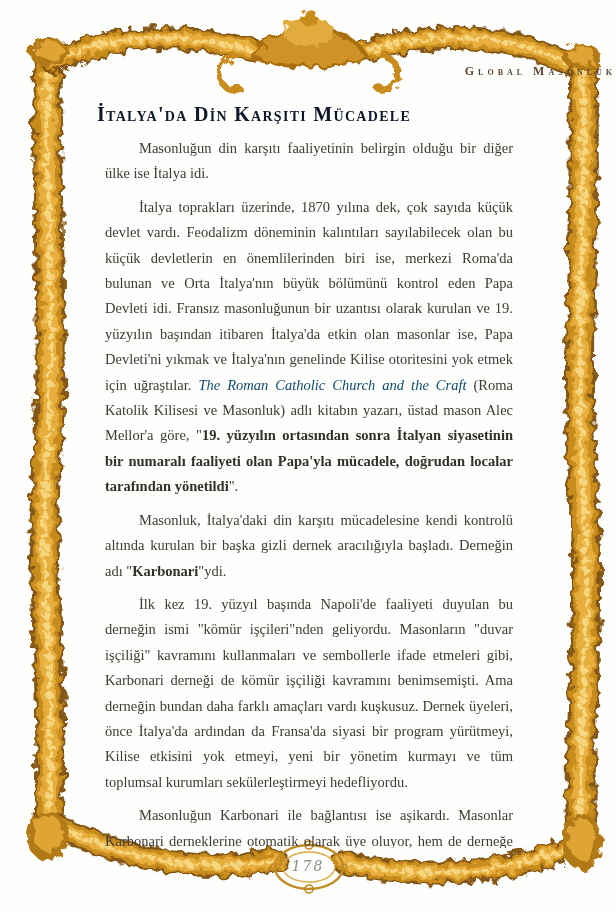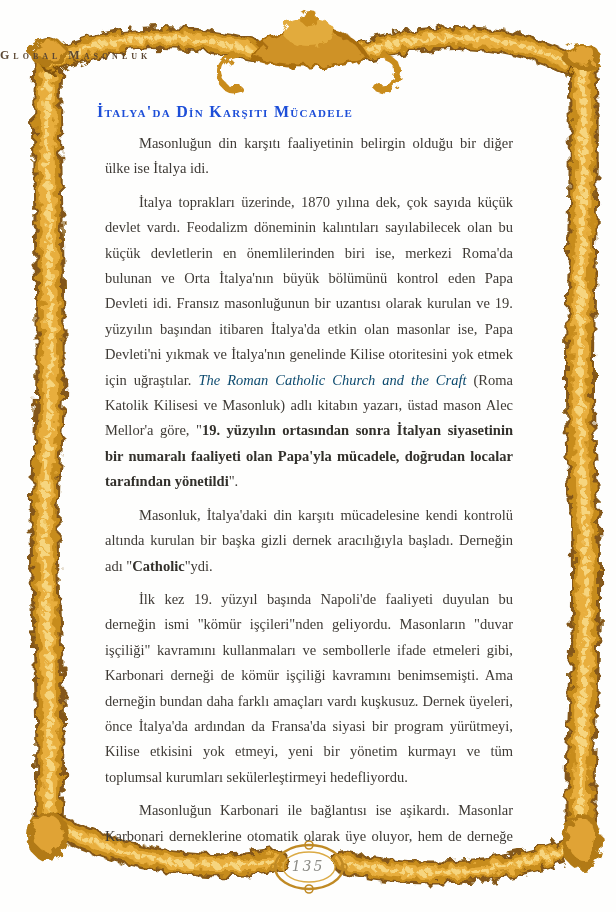"Global Masonluk" .running-head { text-align: left -> right; top: 48px -> 64px }
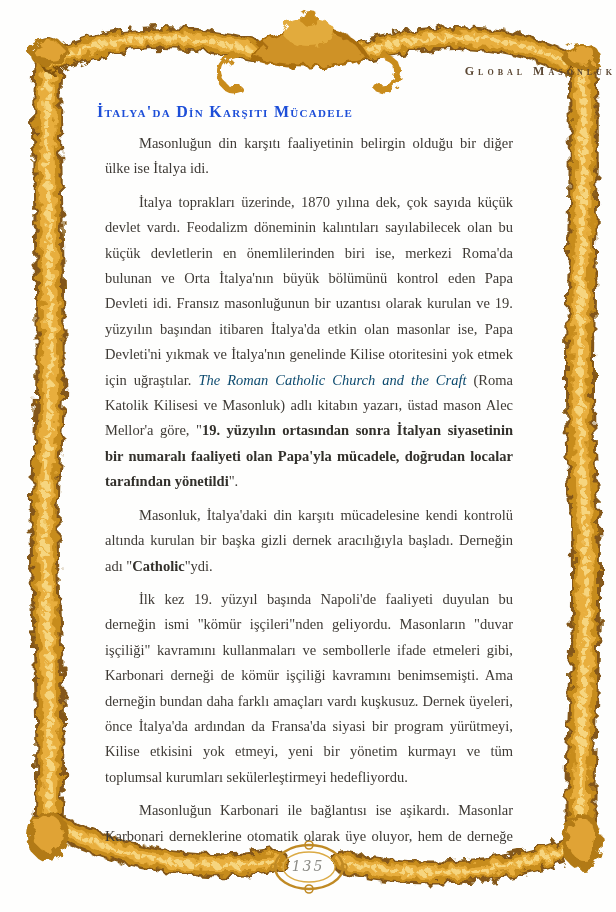"İtalya'da Din Karşıtı Mücadele" .title { color: #1d4ed8 -> #0f172a; font-size: 16px -> 20px }
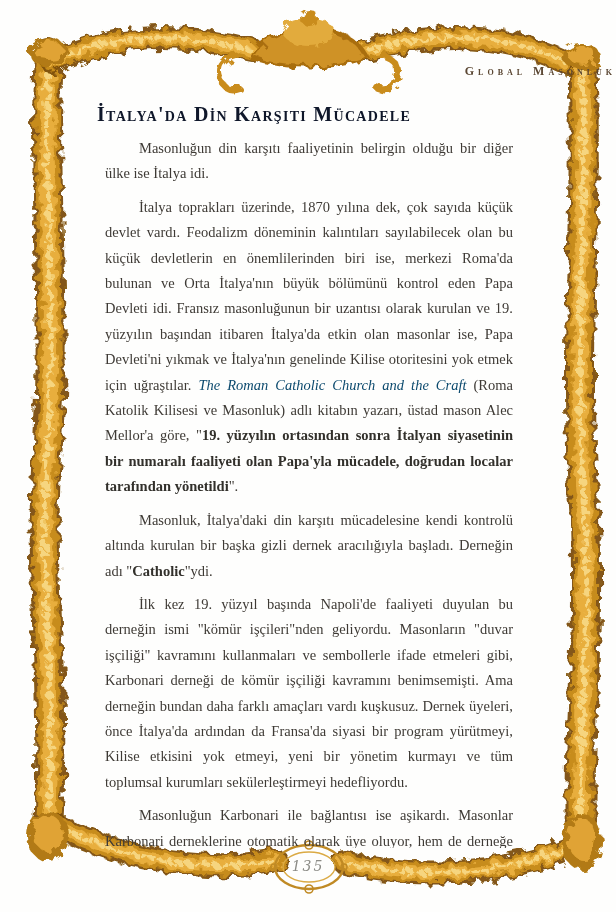"Catholic" b { text: Catholic -> Karbonari }
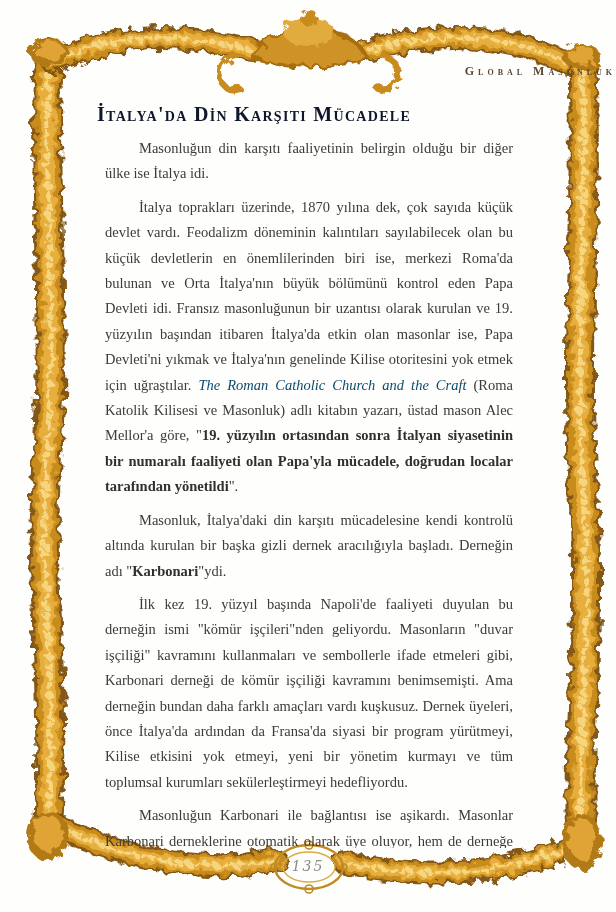"135" div.pageno { text: 135 -> 178 }
